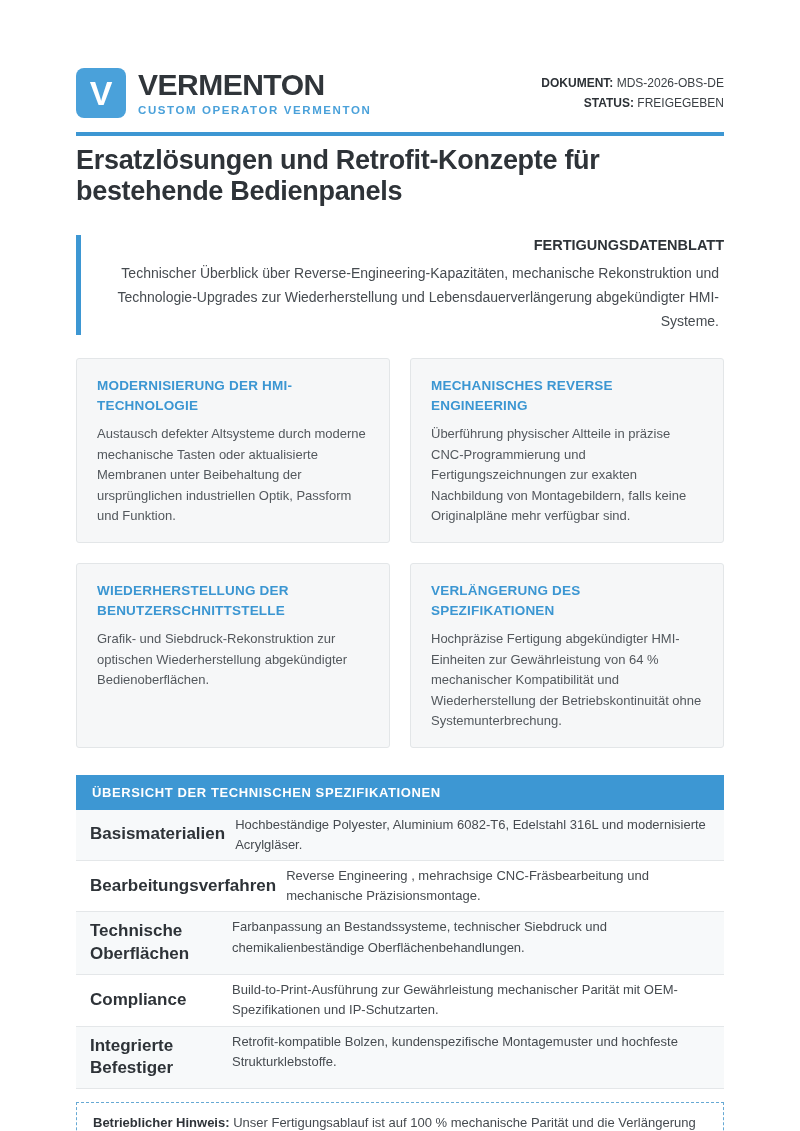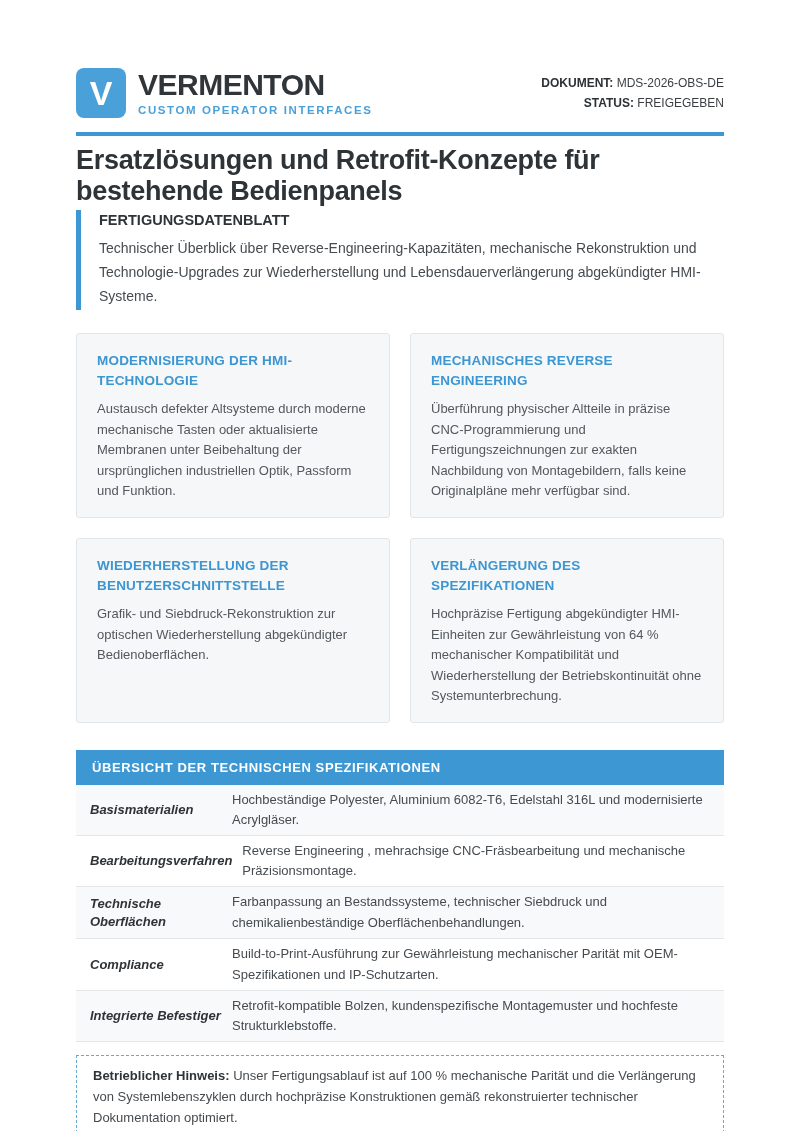"CUSTOM OPERATOR INTERFACES" div.brand-tagline { text: INTERFACES -> VERMENTON }
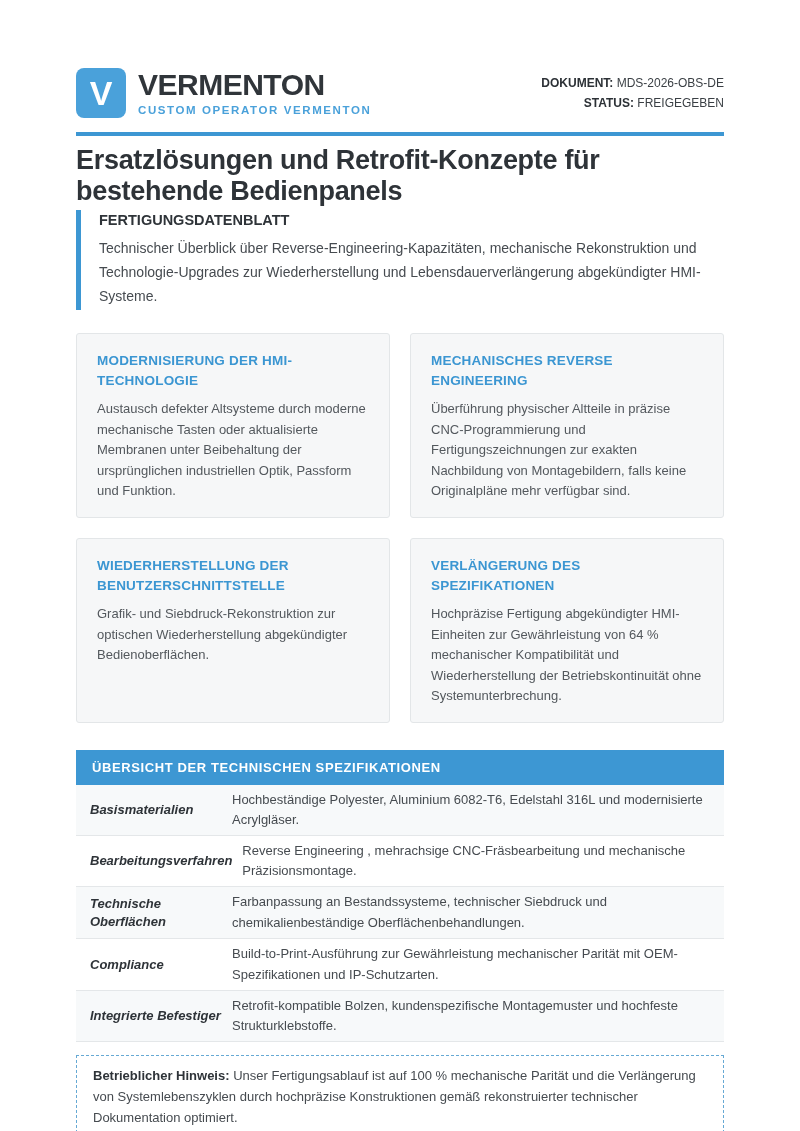"FERTIGUNGSDATENBLATT" .intro { margin-top: 4px -> 29px; text-align: none -> right }
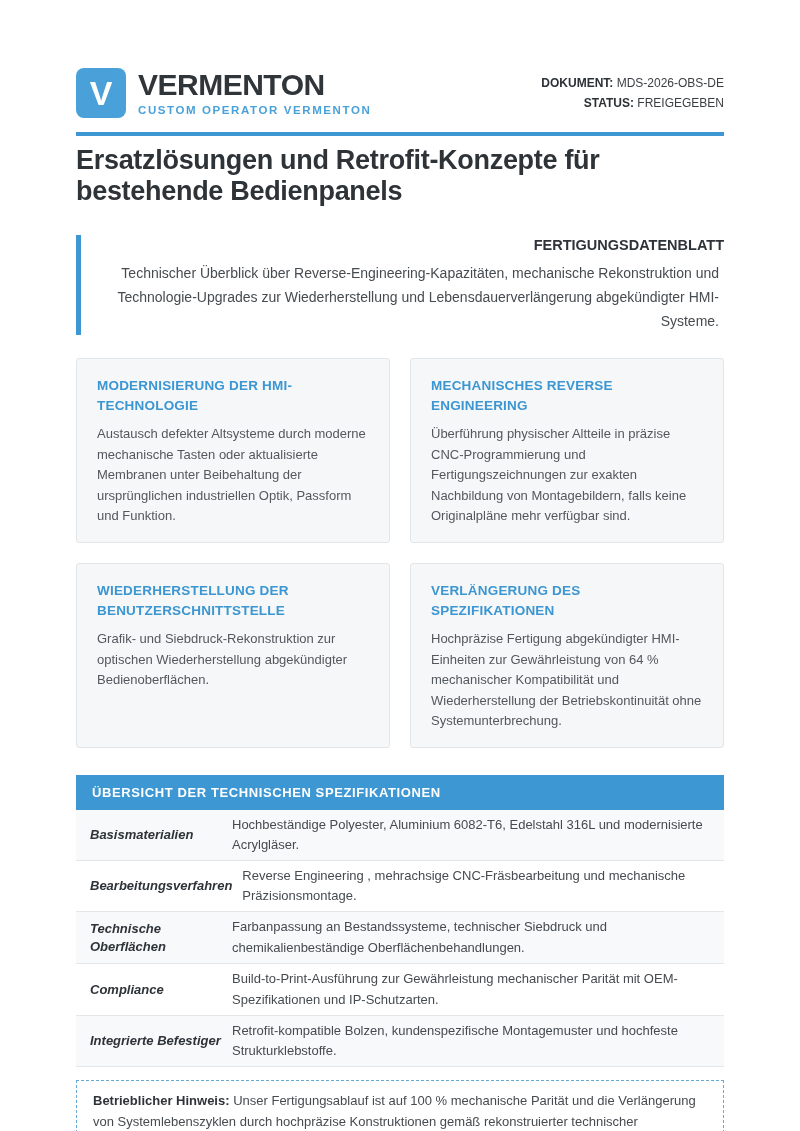"Basismaterialien" .spec-label { font-size: 13px -> 17px; font-style: italic -> none }
